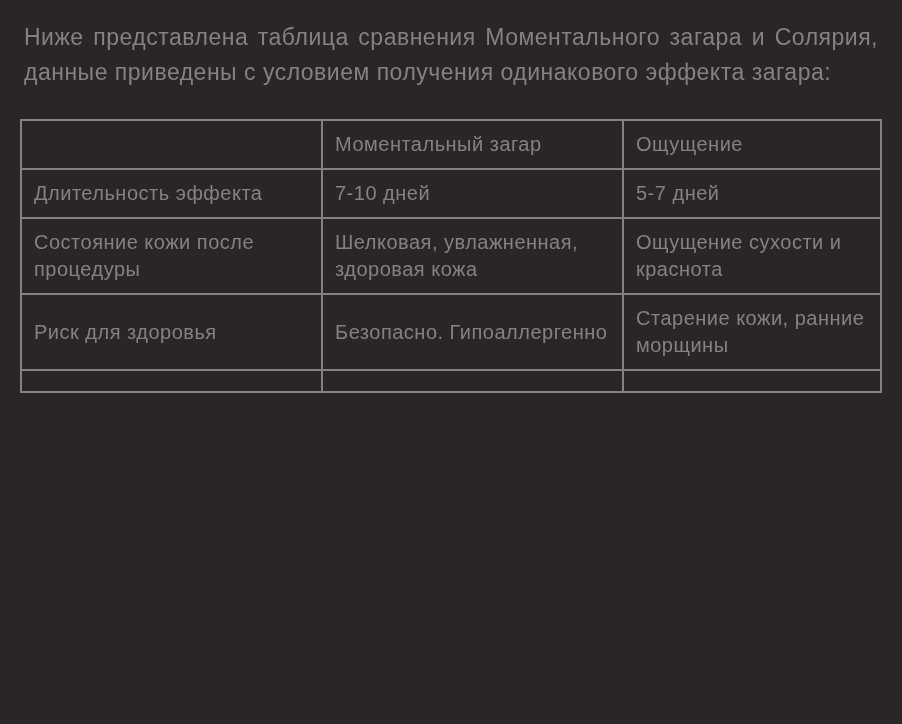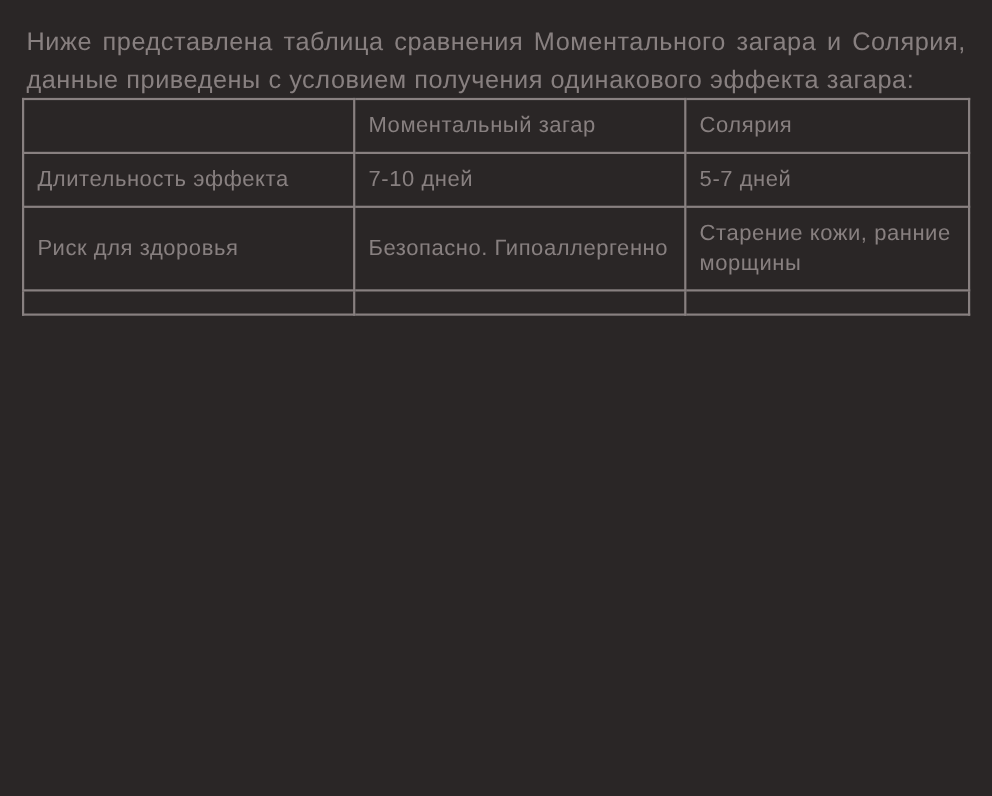"Ниже представлена таблица сравнения" .intro { margin-bottom: none -> 30px }
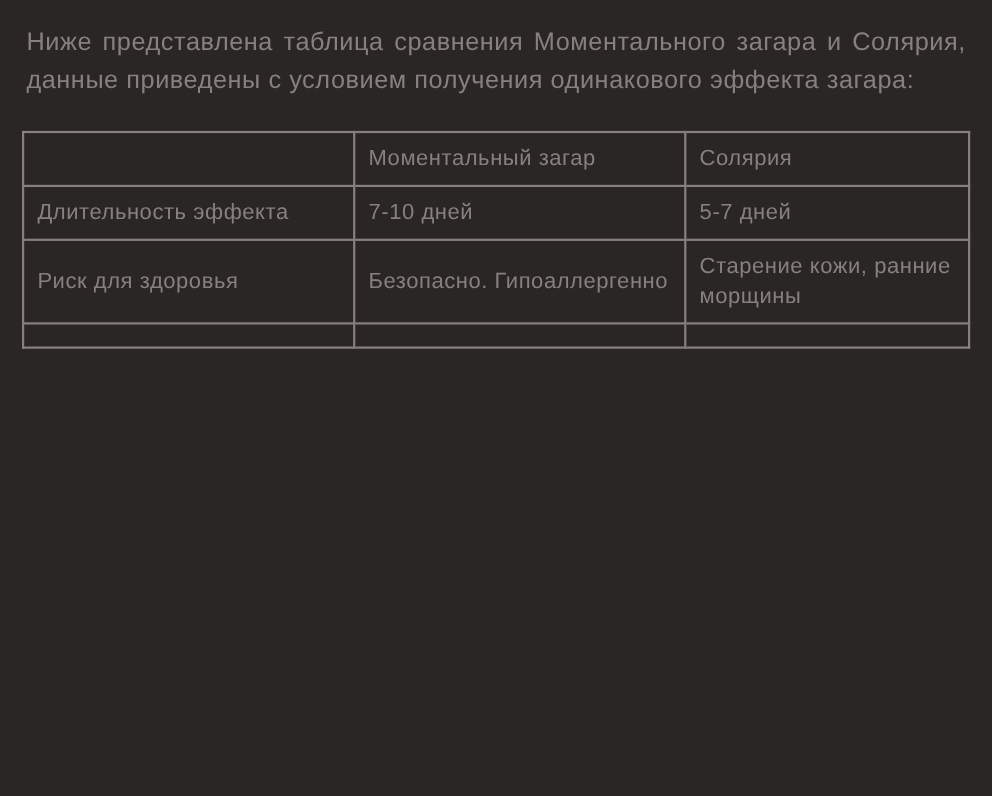"Солярия" th { text: Солярия -> Ощущение }
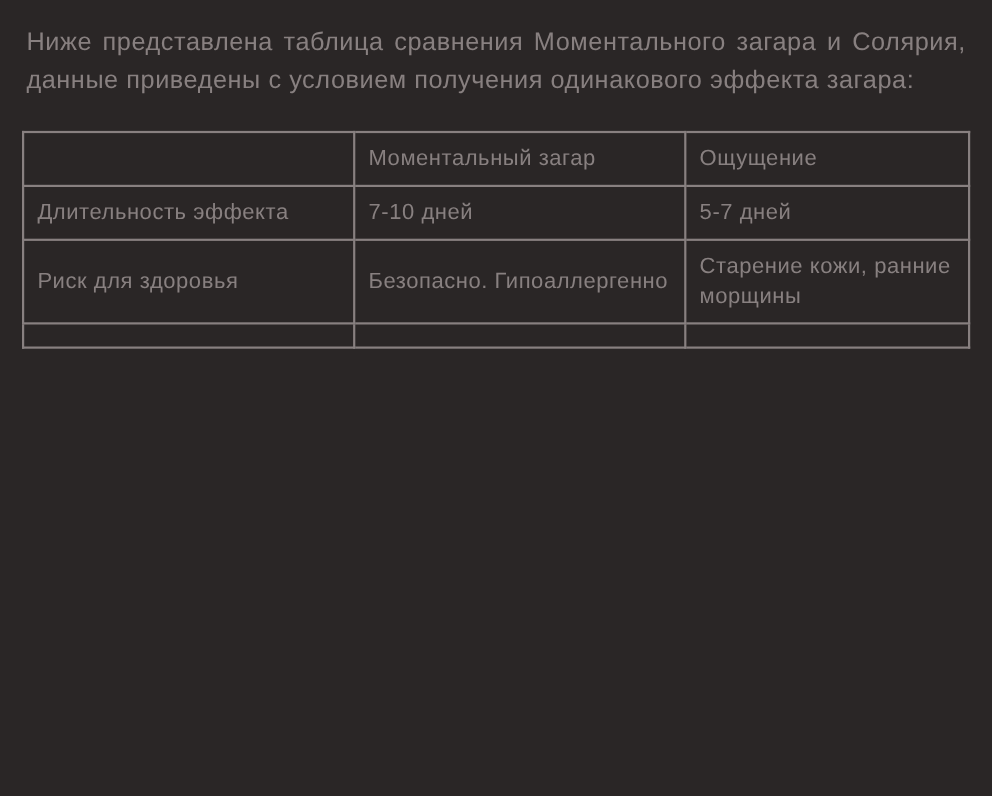"Состояние кожи после процедуры" tr { html: none -> <tr> <td>Состояние кожи после процедуры</td> <td>Шелковая, увлажненная, здоровая кожа</td> <td>Ощущение сухости и краснота</td> </tr> }
